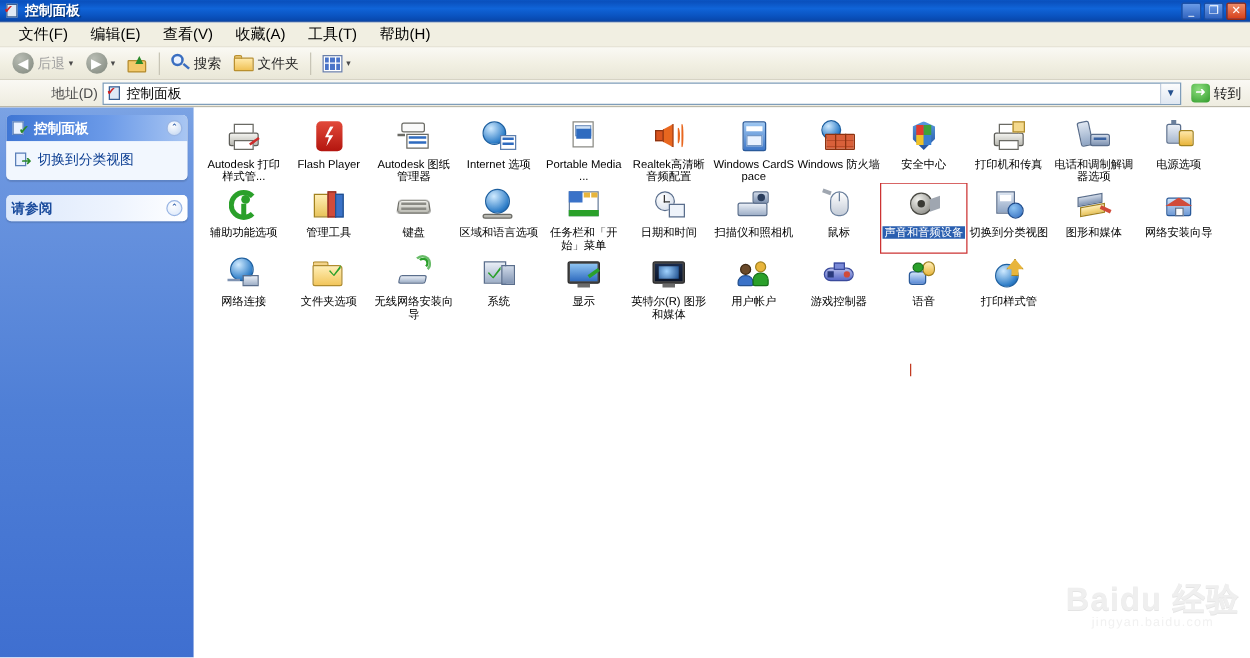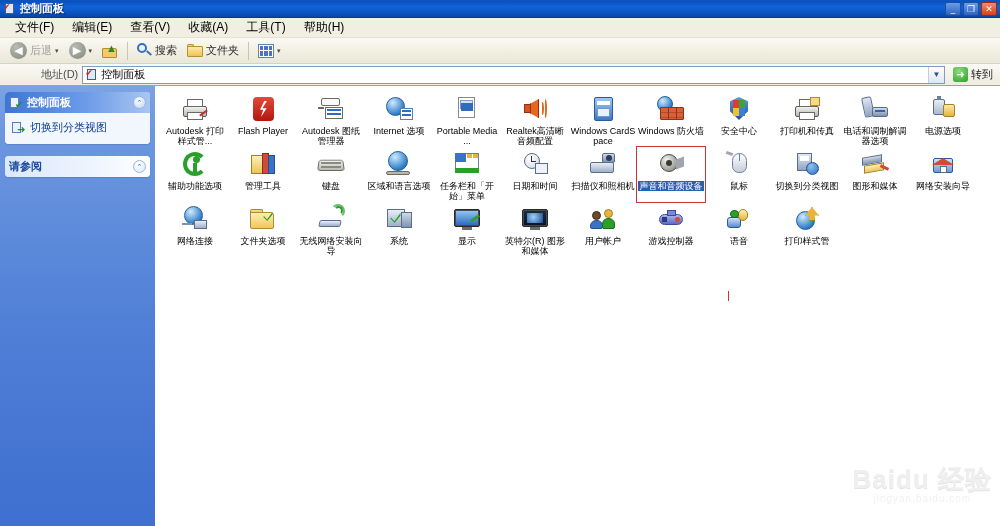"声音和音频设备" div.cp-item { order: before "鼠标" -> after "鼠标" }
